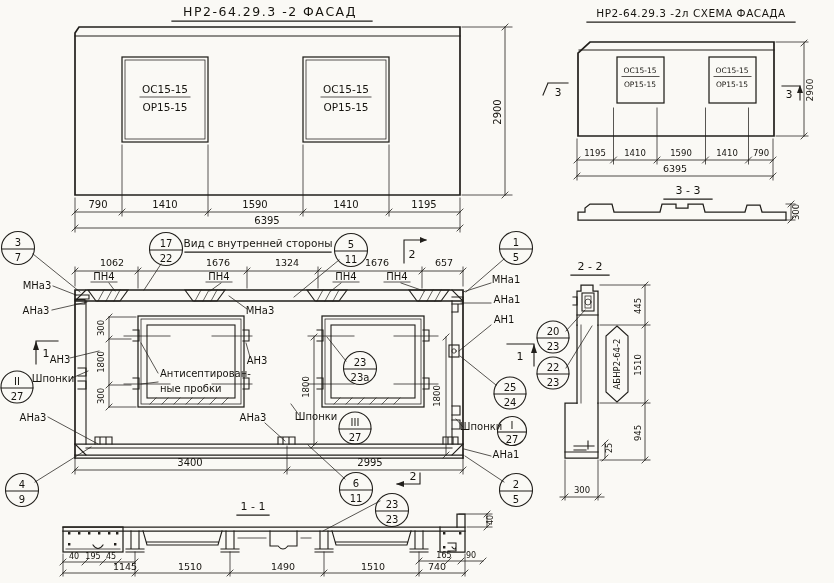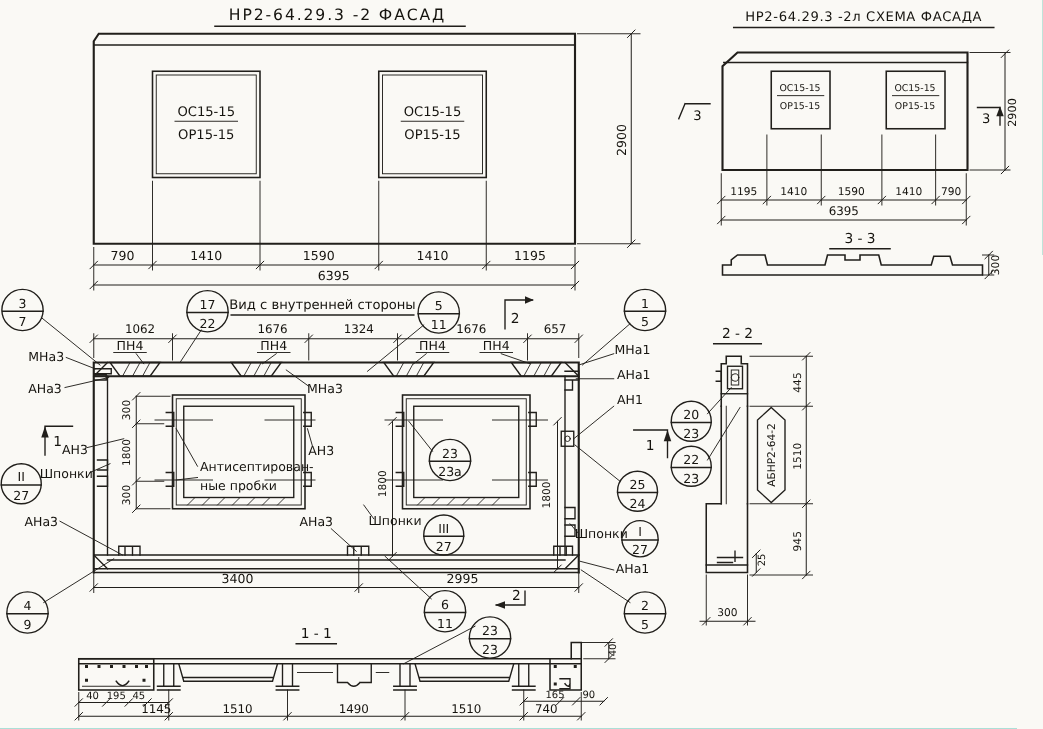"НР2-64.29.3 -2 ФАСАД" #stage { background: #14b8a6 -> #a21caf }
